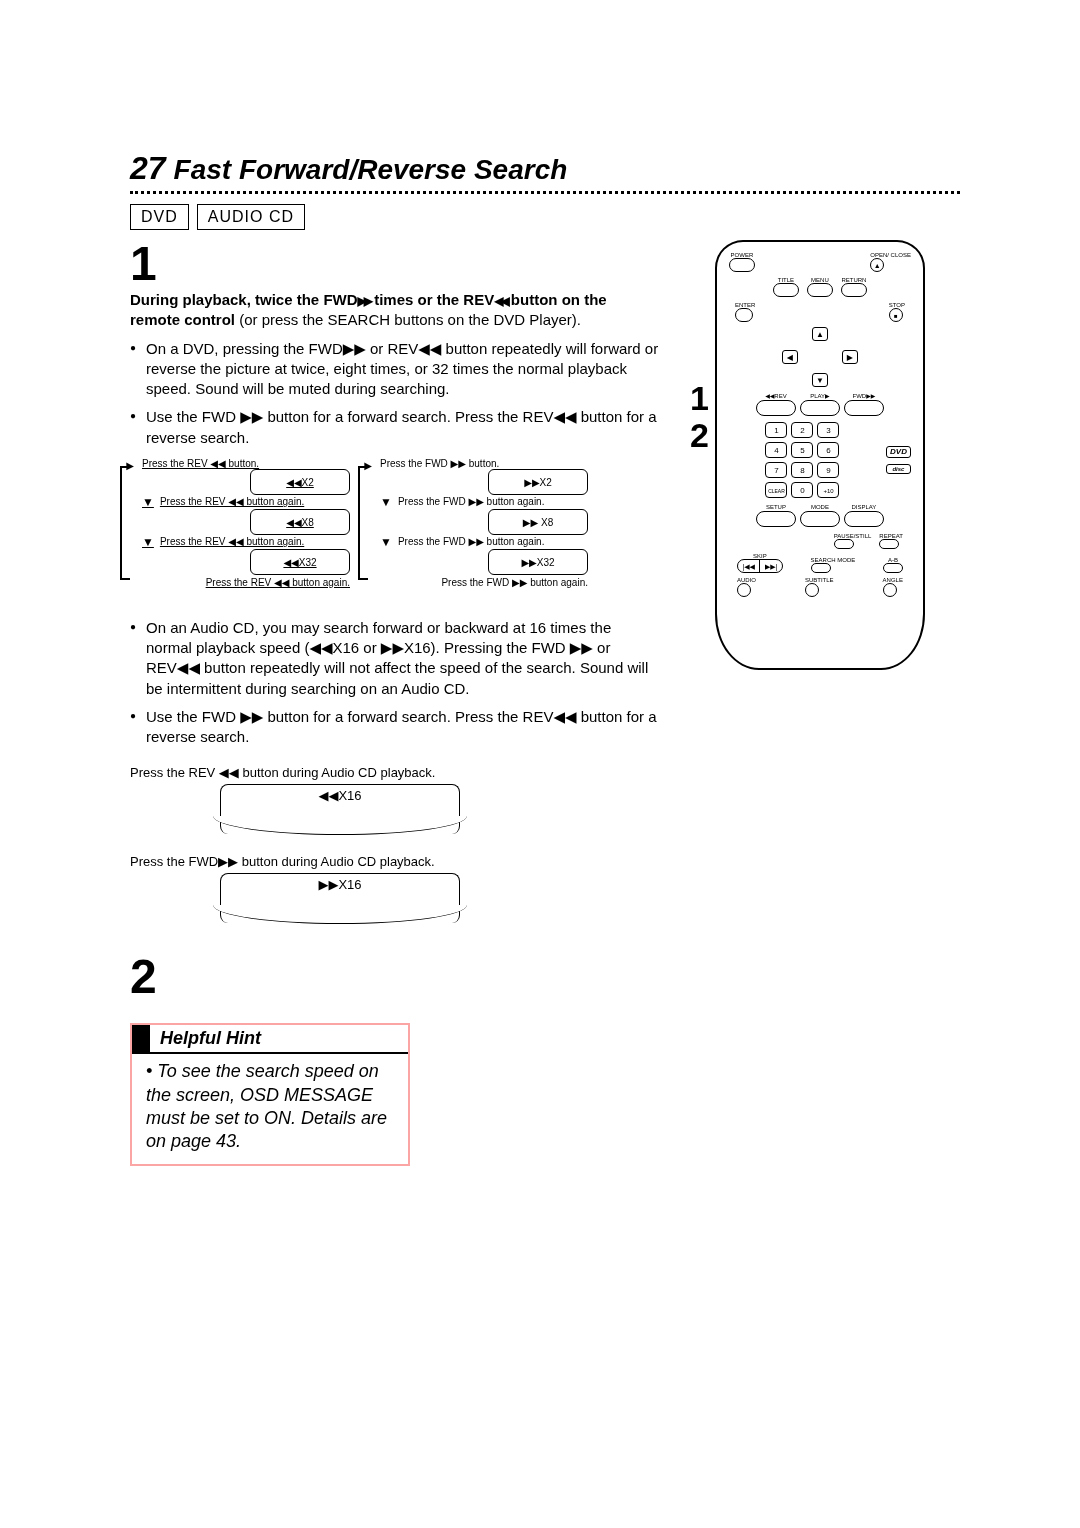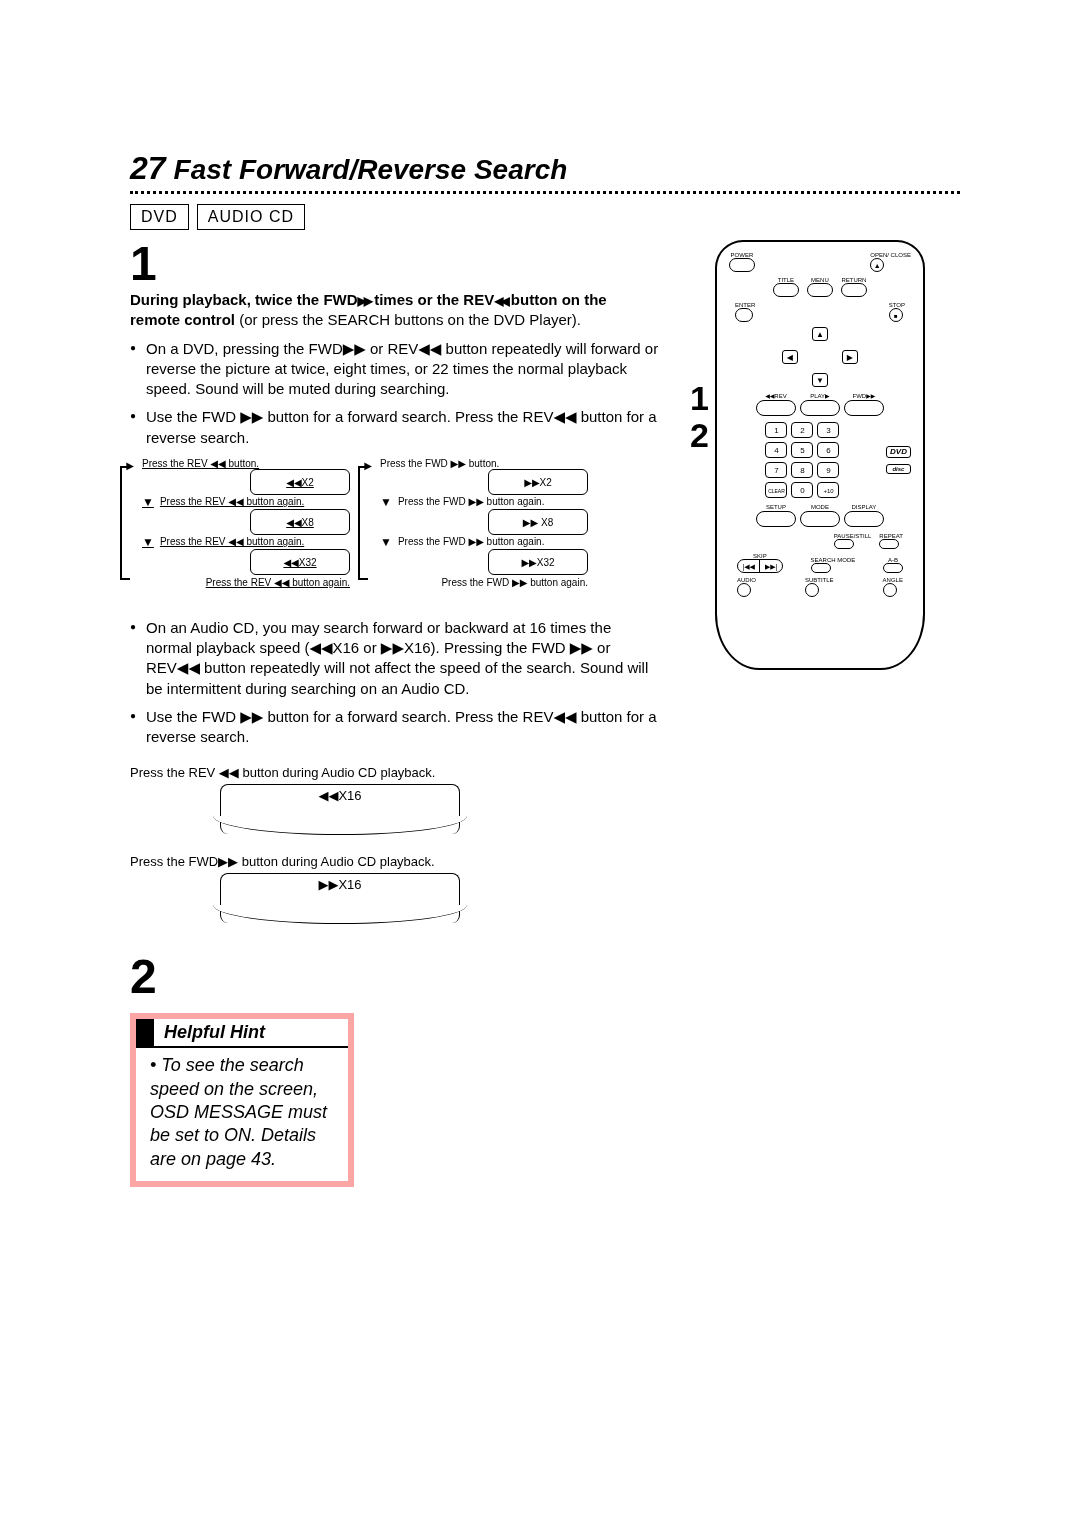"On a DVD, pressing the" li { text: 22 -> 32 }
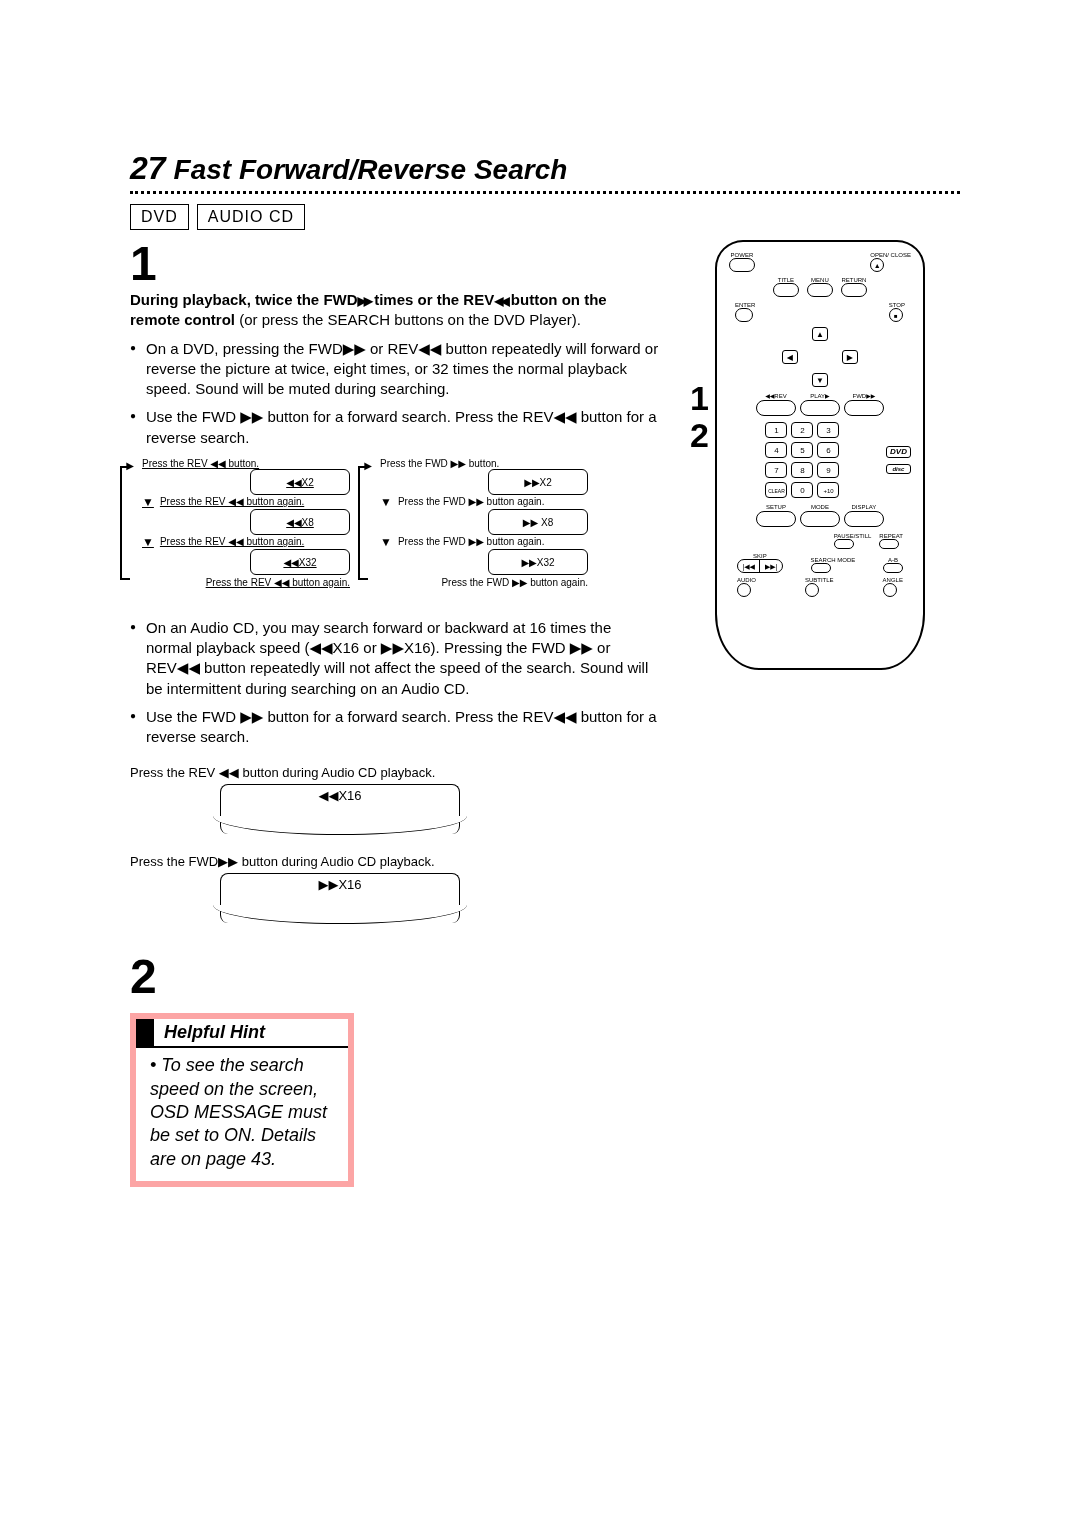"Helpful Hint" .hint { border: 6px solid #fca5a5 -> 2px solid #fca5a5; margin-top: 0 -> 10px; width: 224px -> 280px }
